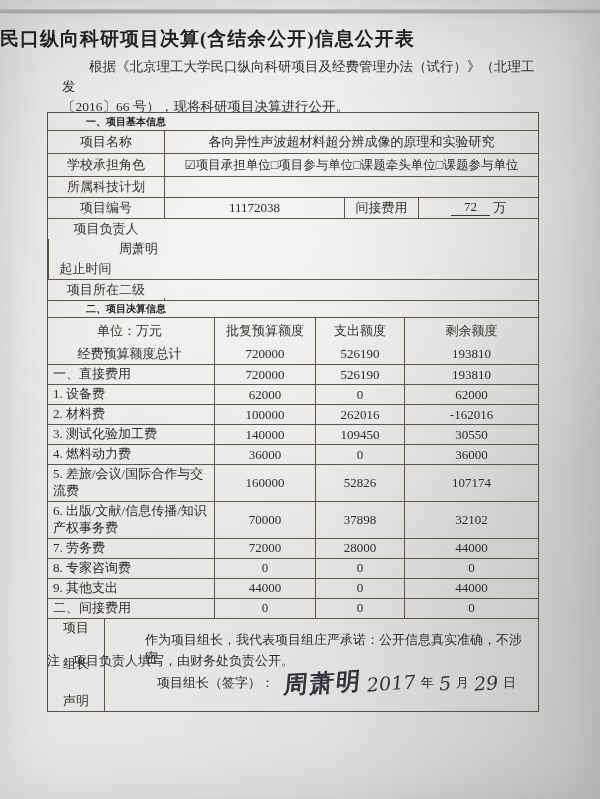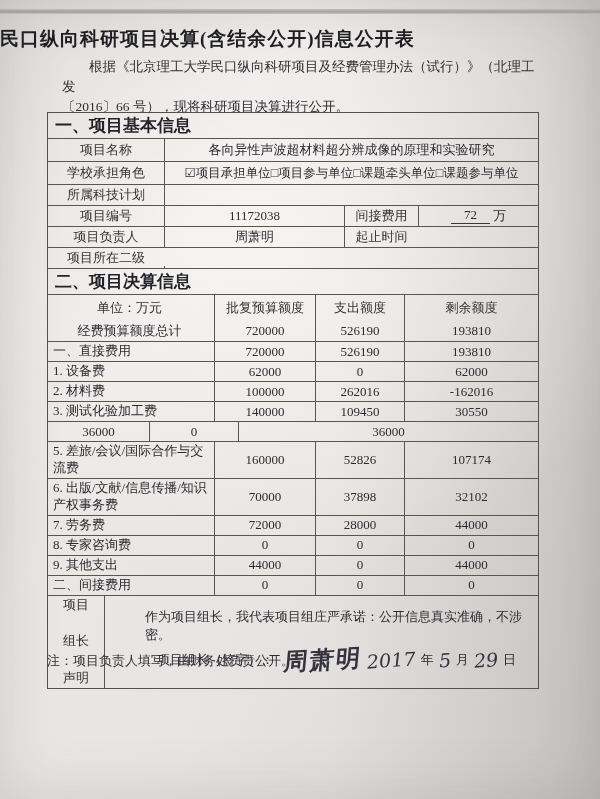"一、项目基本信息" .sec-title { font-size: 17px -> 10px; margin-left: none -> 31px }
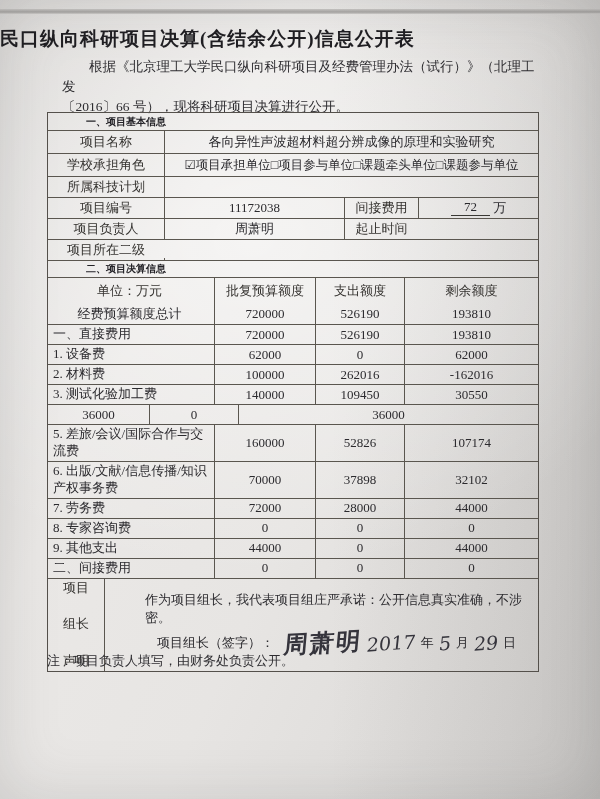"项目负责人" .r-pi { flex-direction: none -> column }
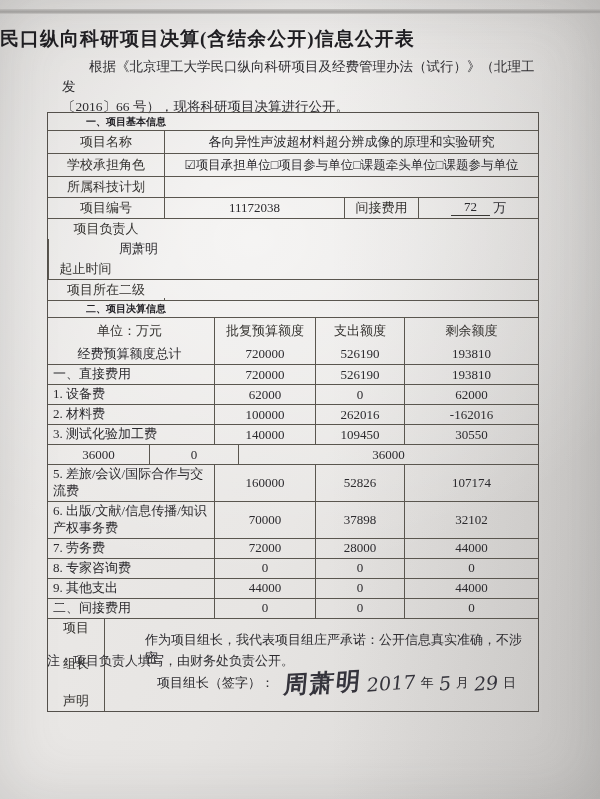"4. 燃料动力费" div.cell { html: none -> <div>4. 燃料动力费</div> }
